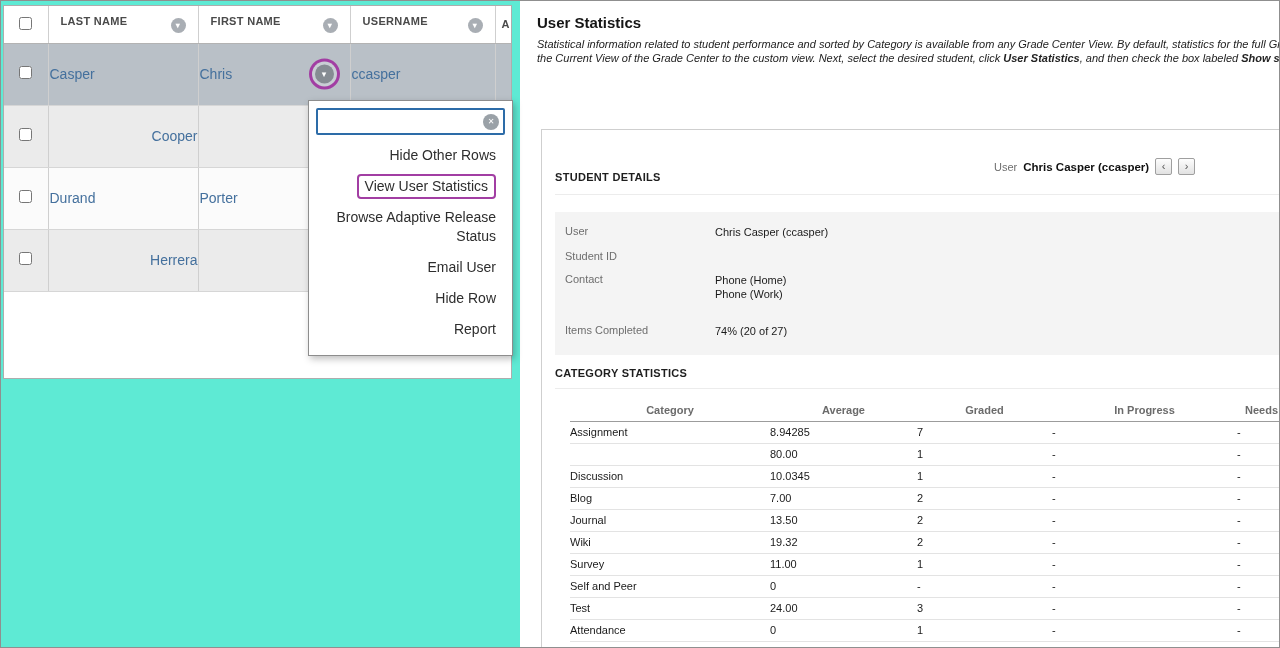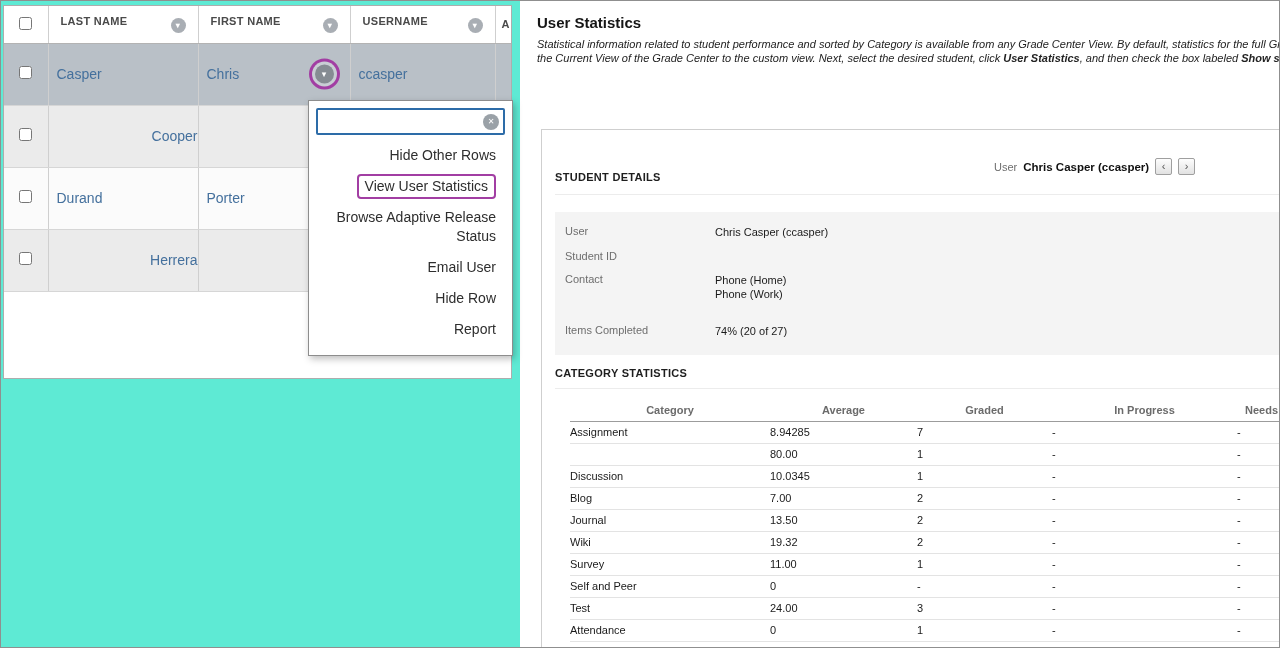"Casper" .grade-table td { padding-left: 8px -> 1px }
